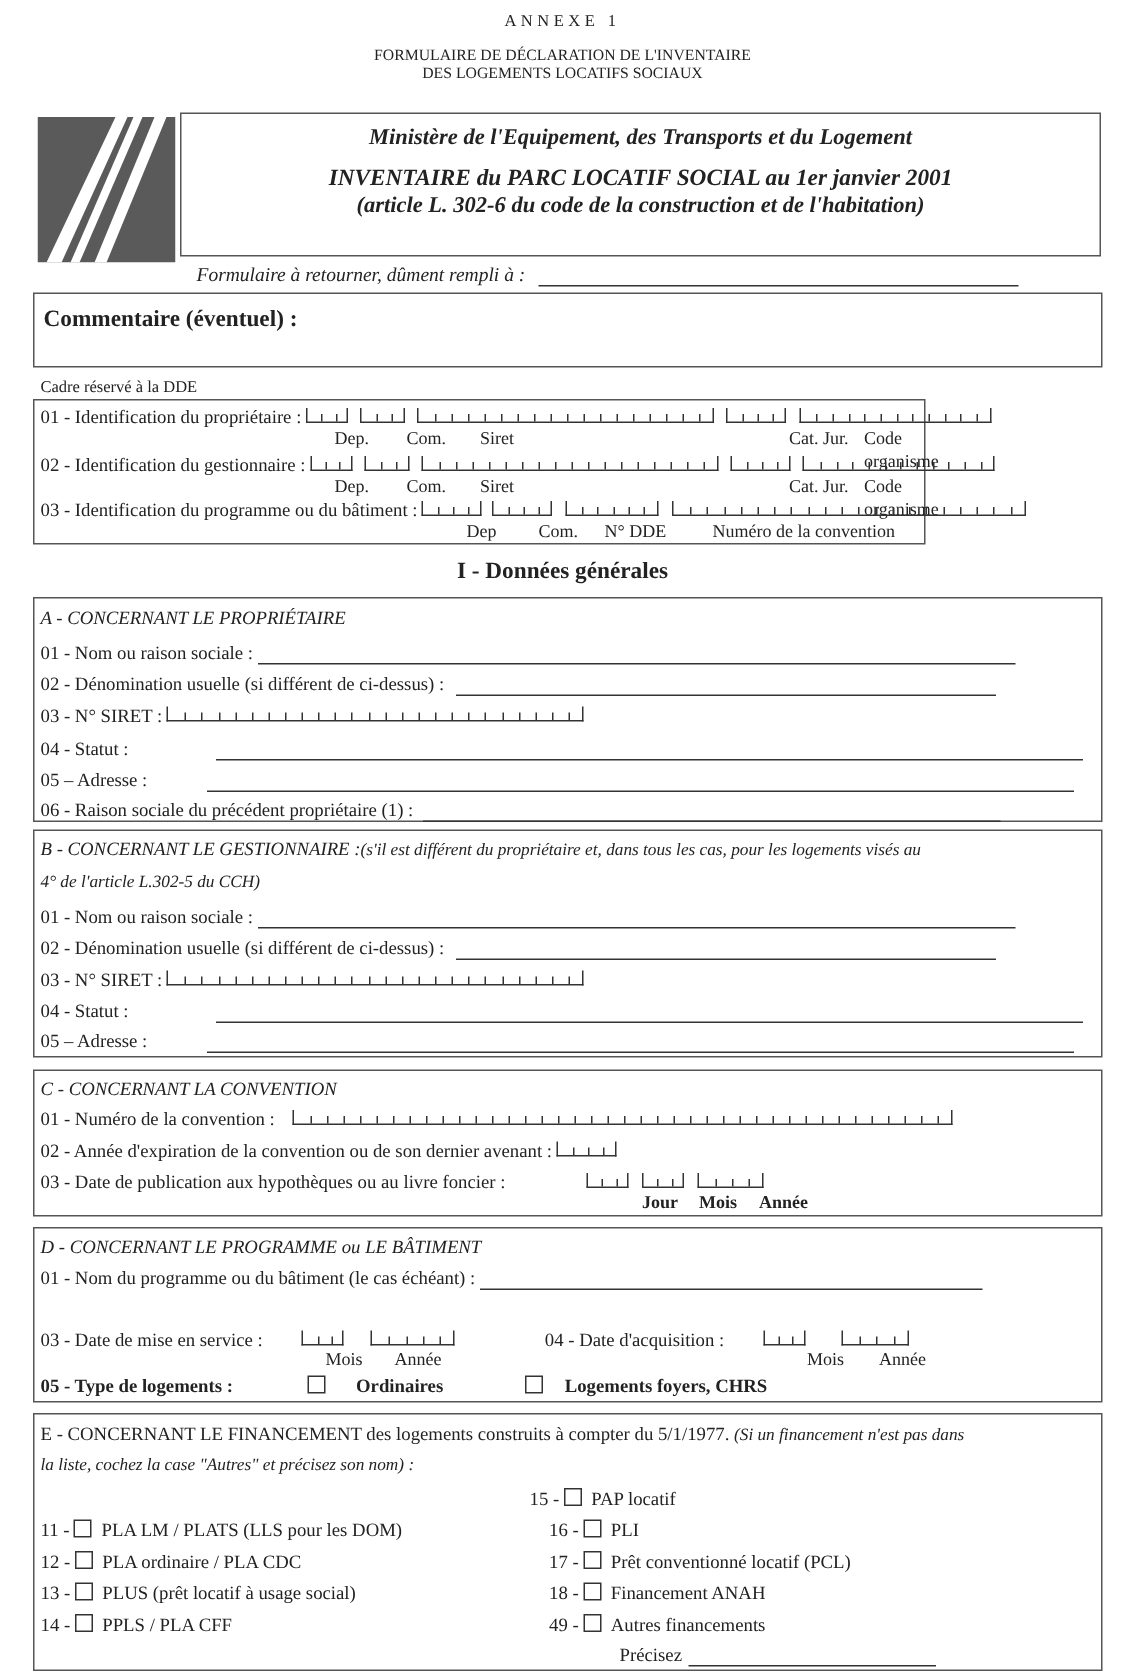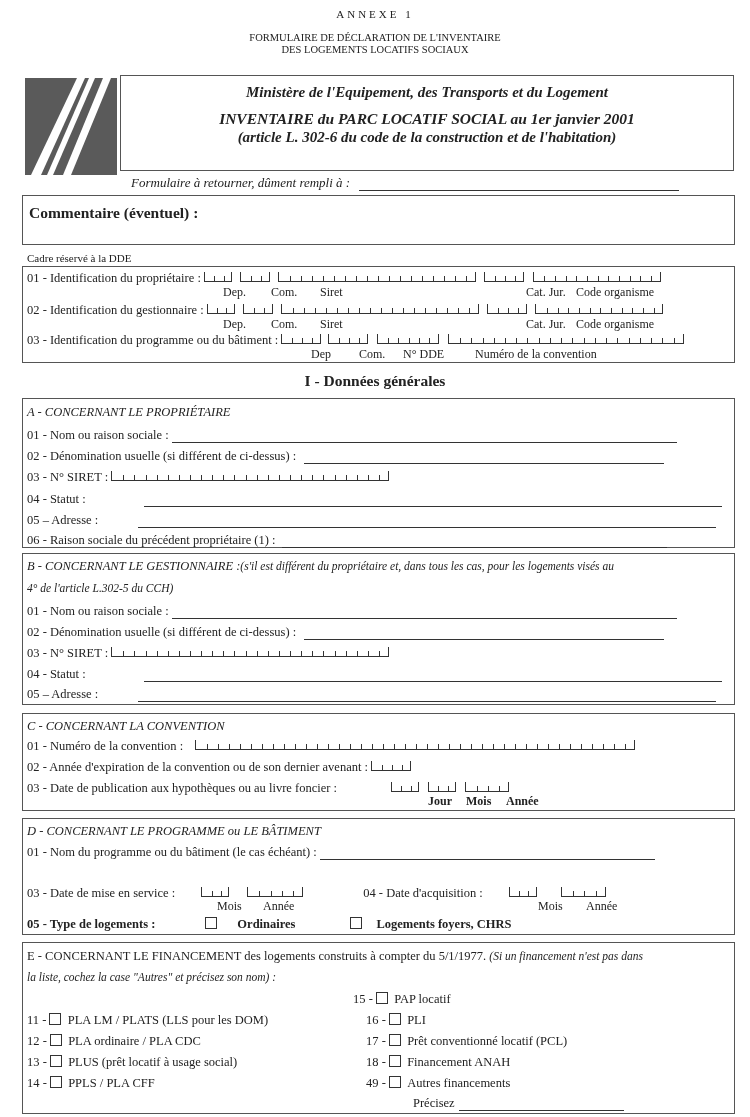"01 - Identification du propriétaire" .dde-box { width: 713px -> 595px }
